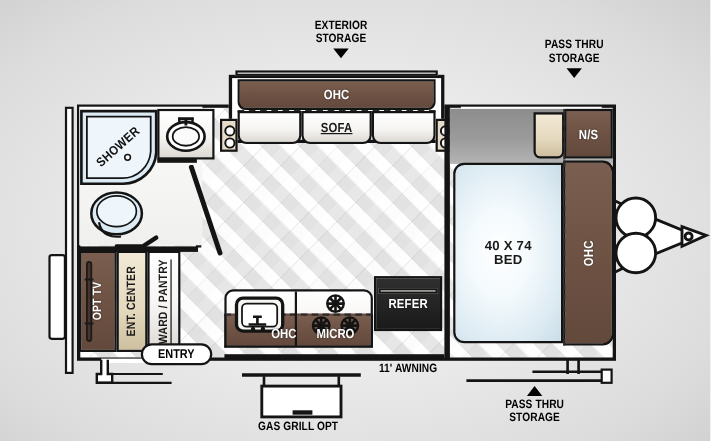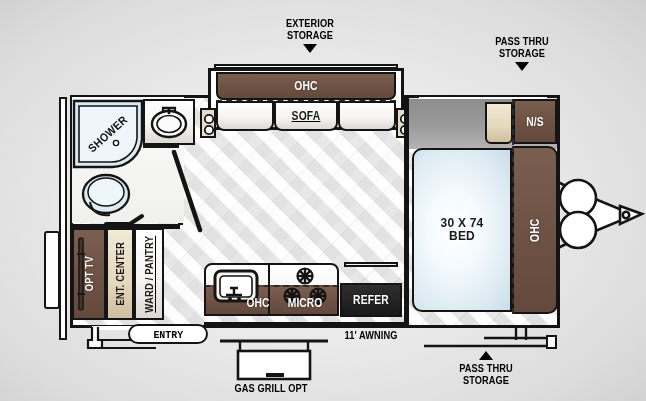"30 X 74" span.label { text: 30 -> 40 }
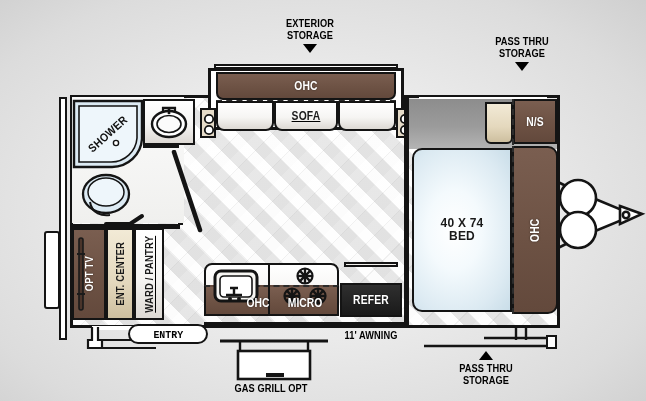"REFER" div.abs { height: 34px -> 50px; top: 283px -> 251px }
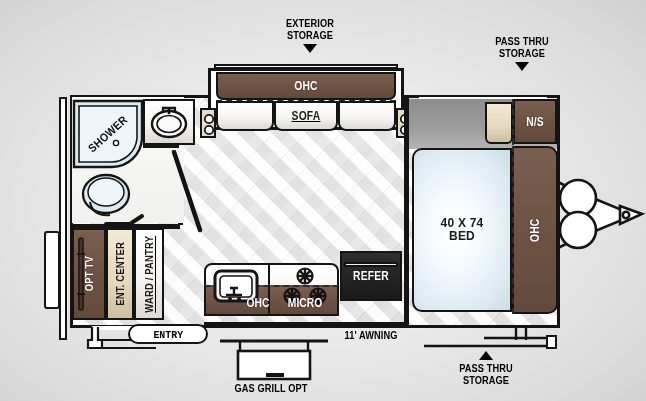"ENTRY" div.abs { font-family: Liberation Mono, monospace -> none; top: 324px -> 312px; width: 80px -> 65px }
